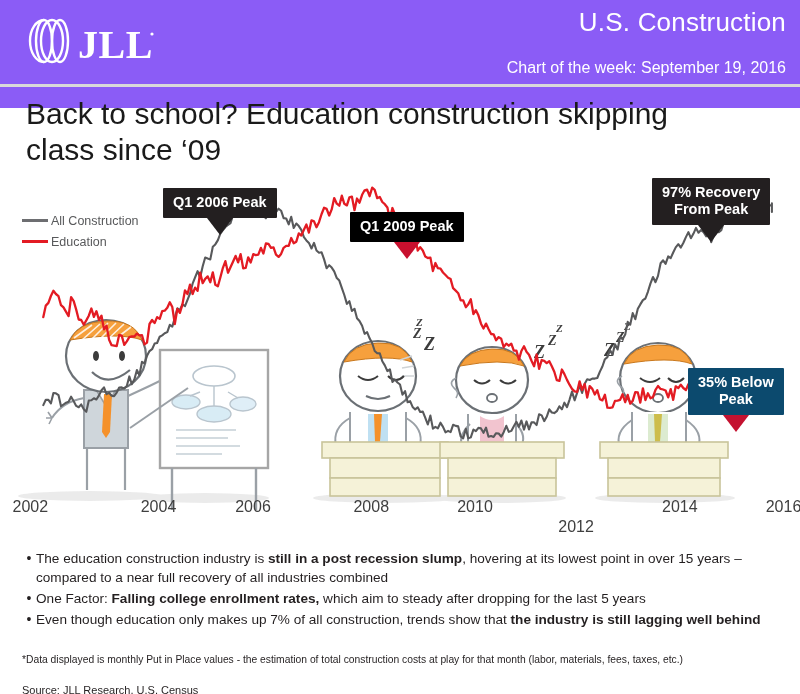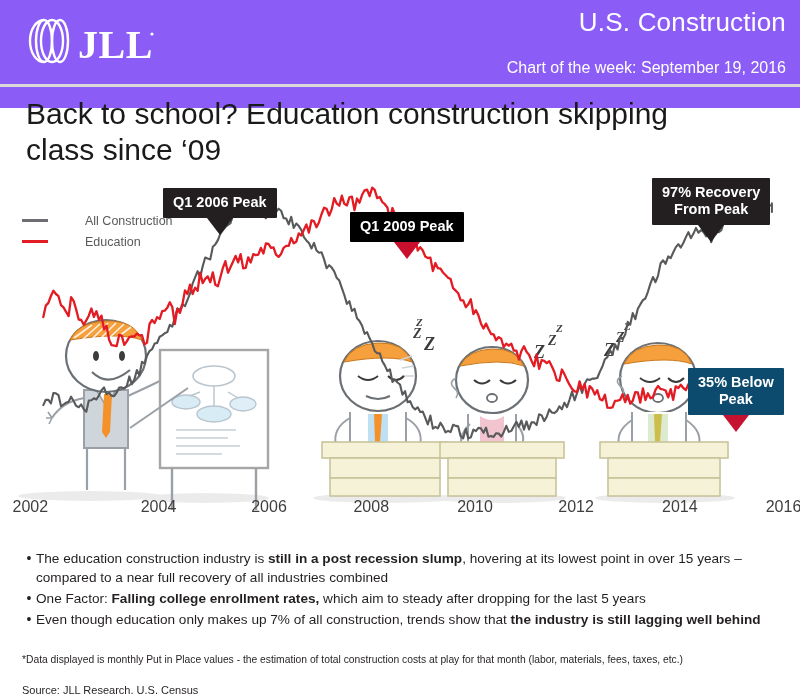"All Construction" .legend-label { margin-left: 34px -> none }
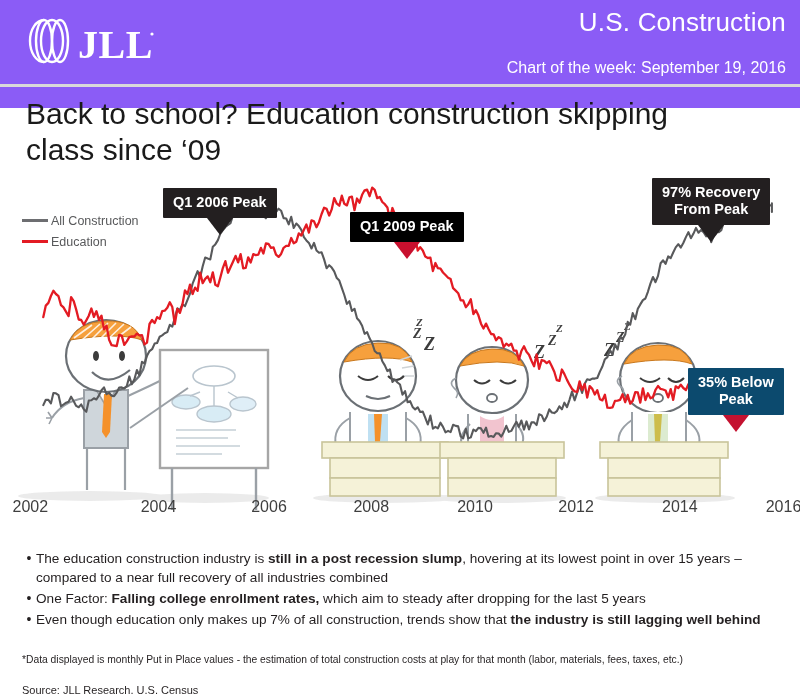"2006" div.xtick { left: 269px -> 253px }
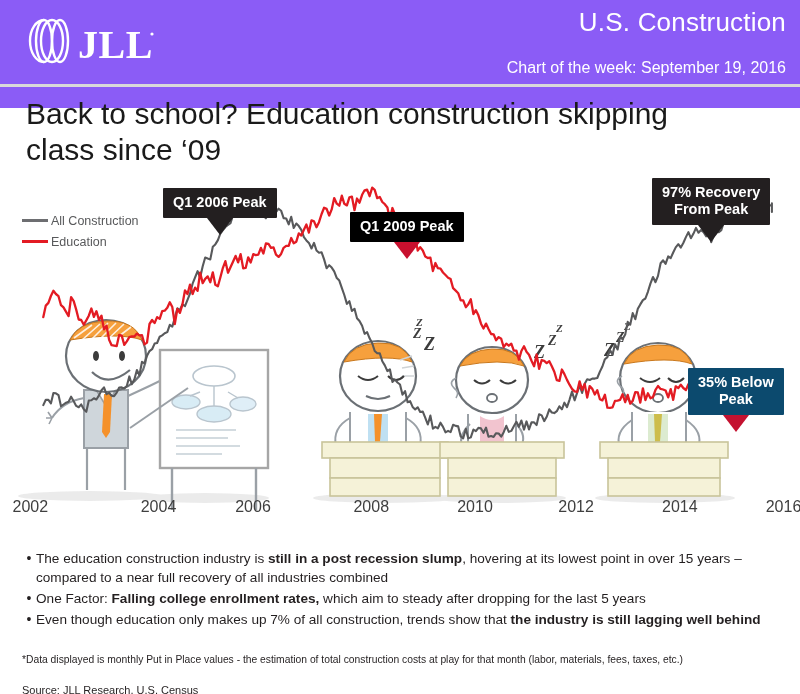"2012" div.xtick { margin-top: none -> 20px }
